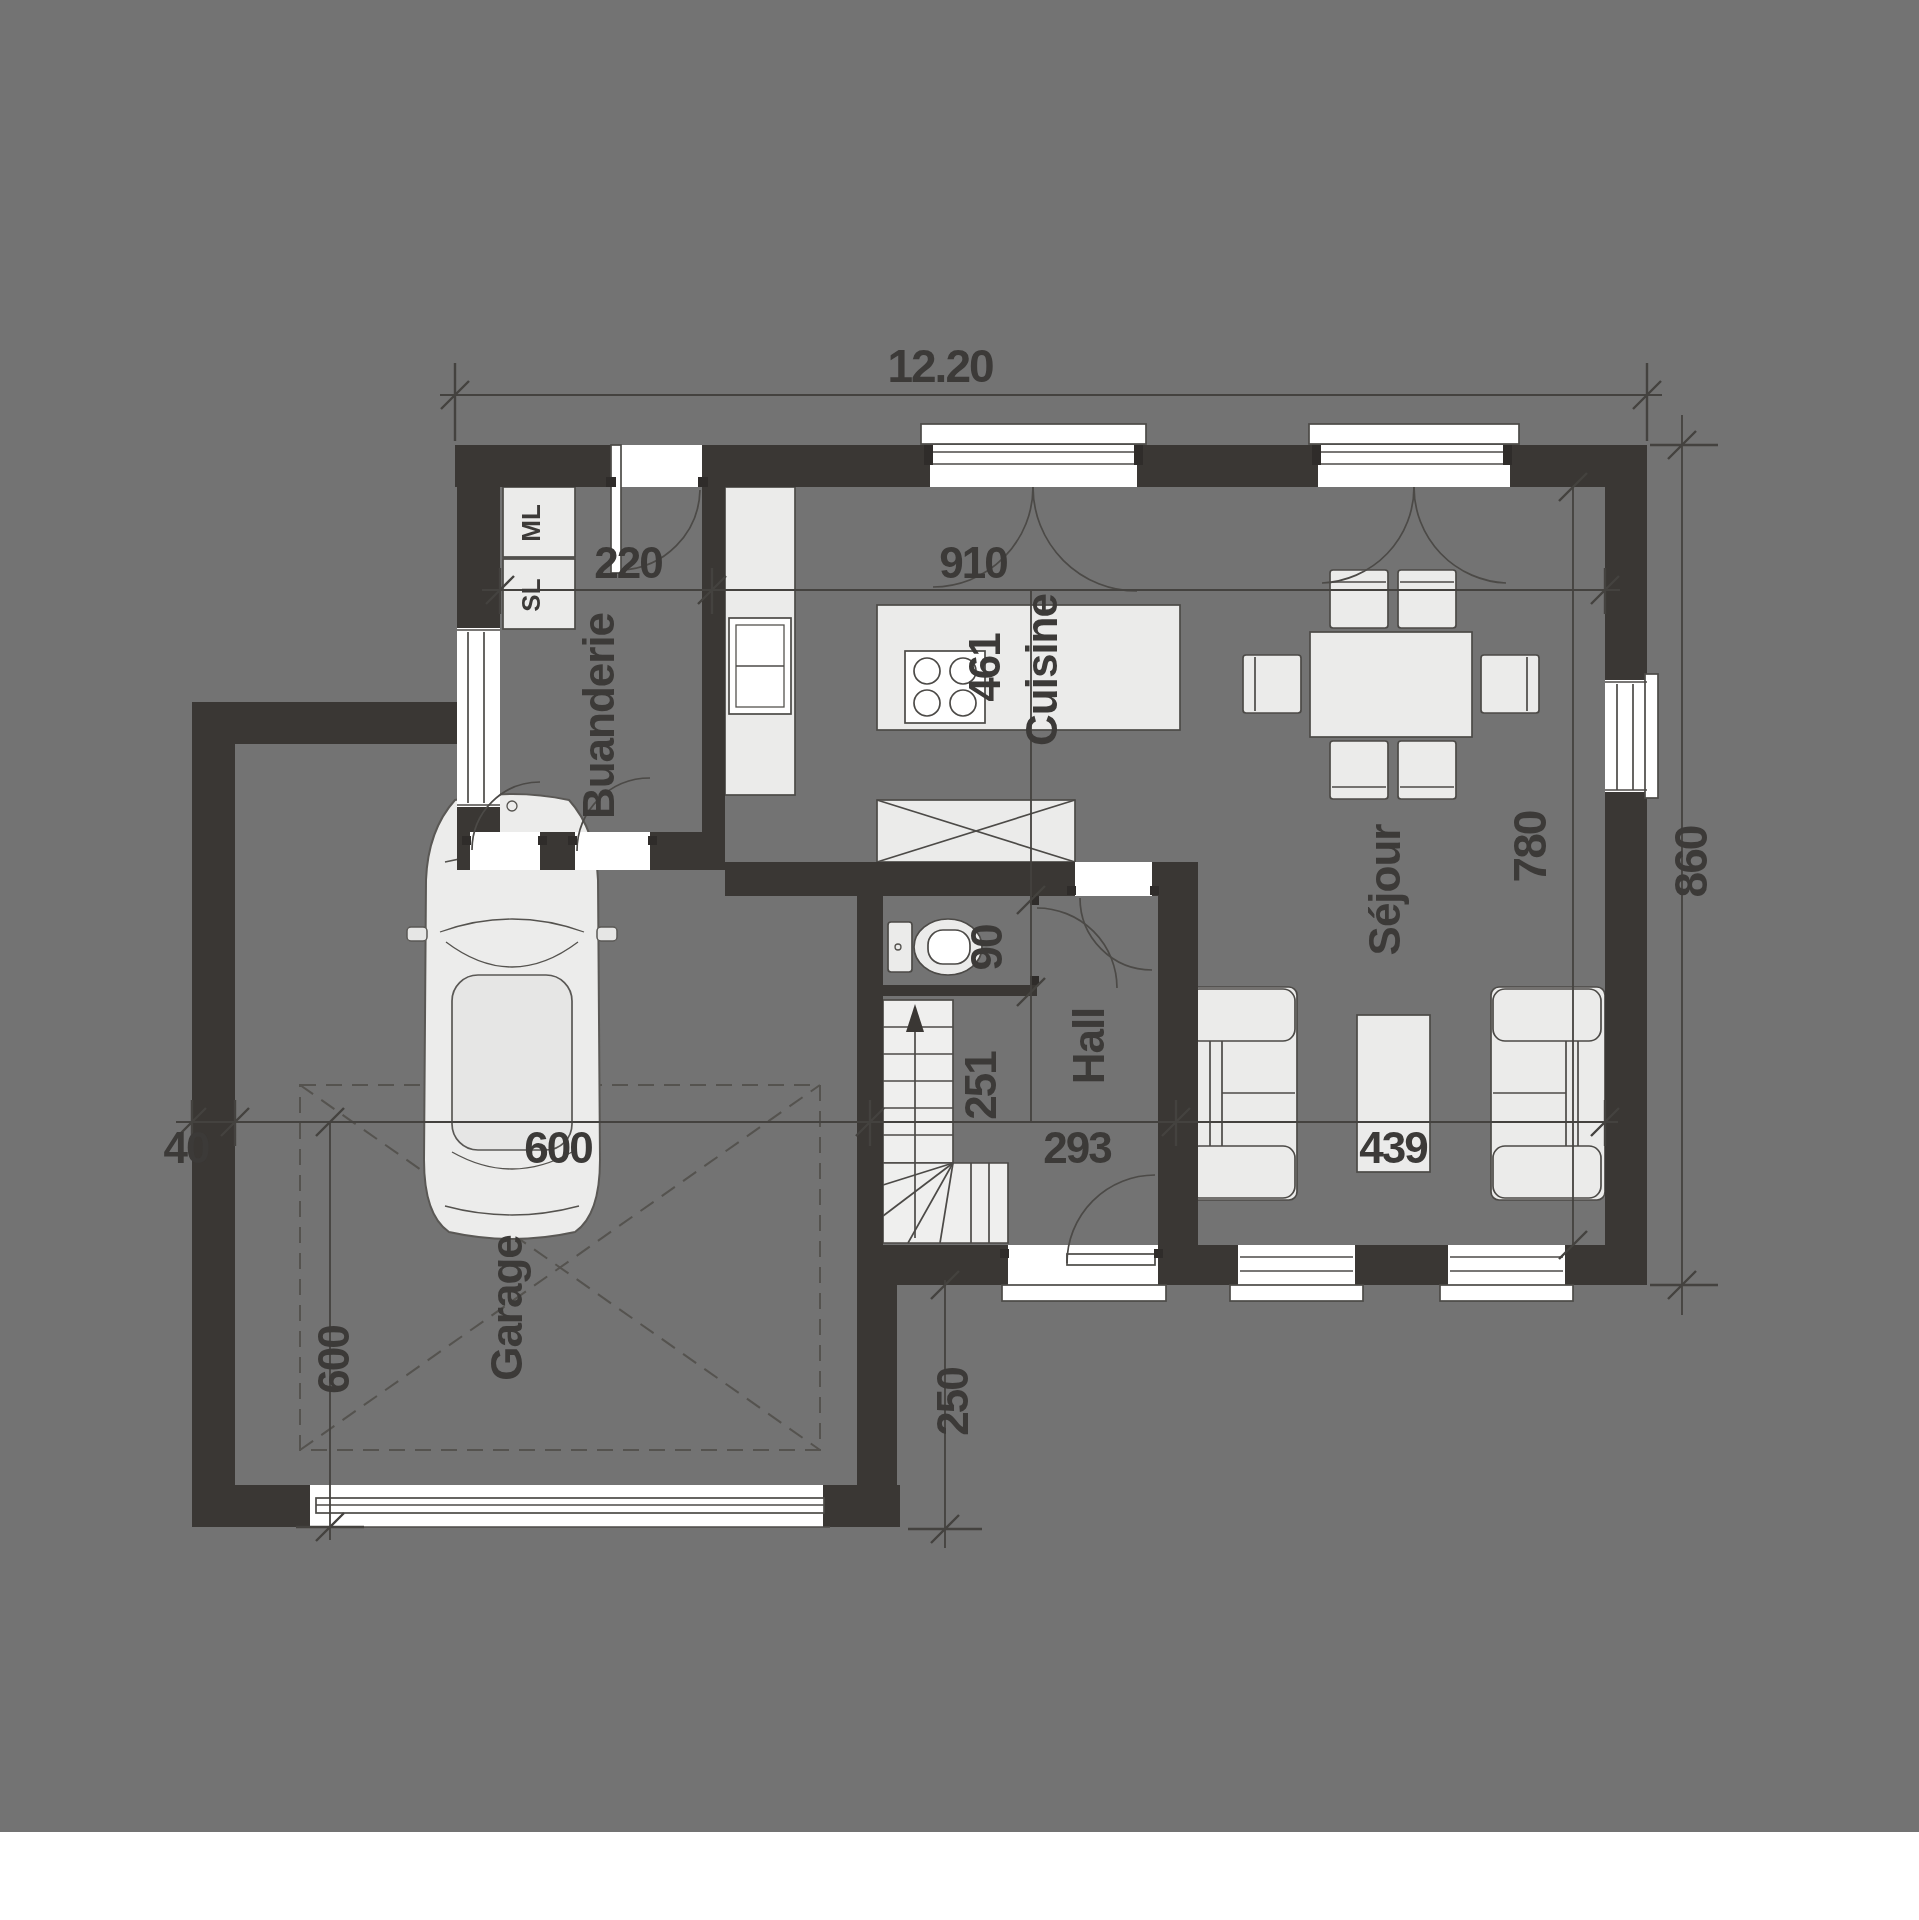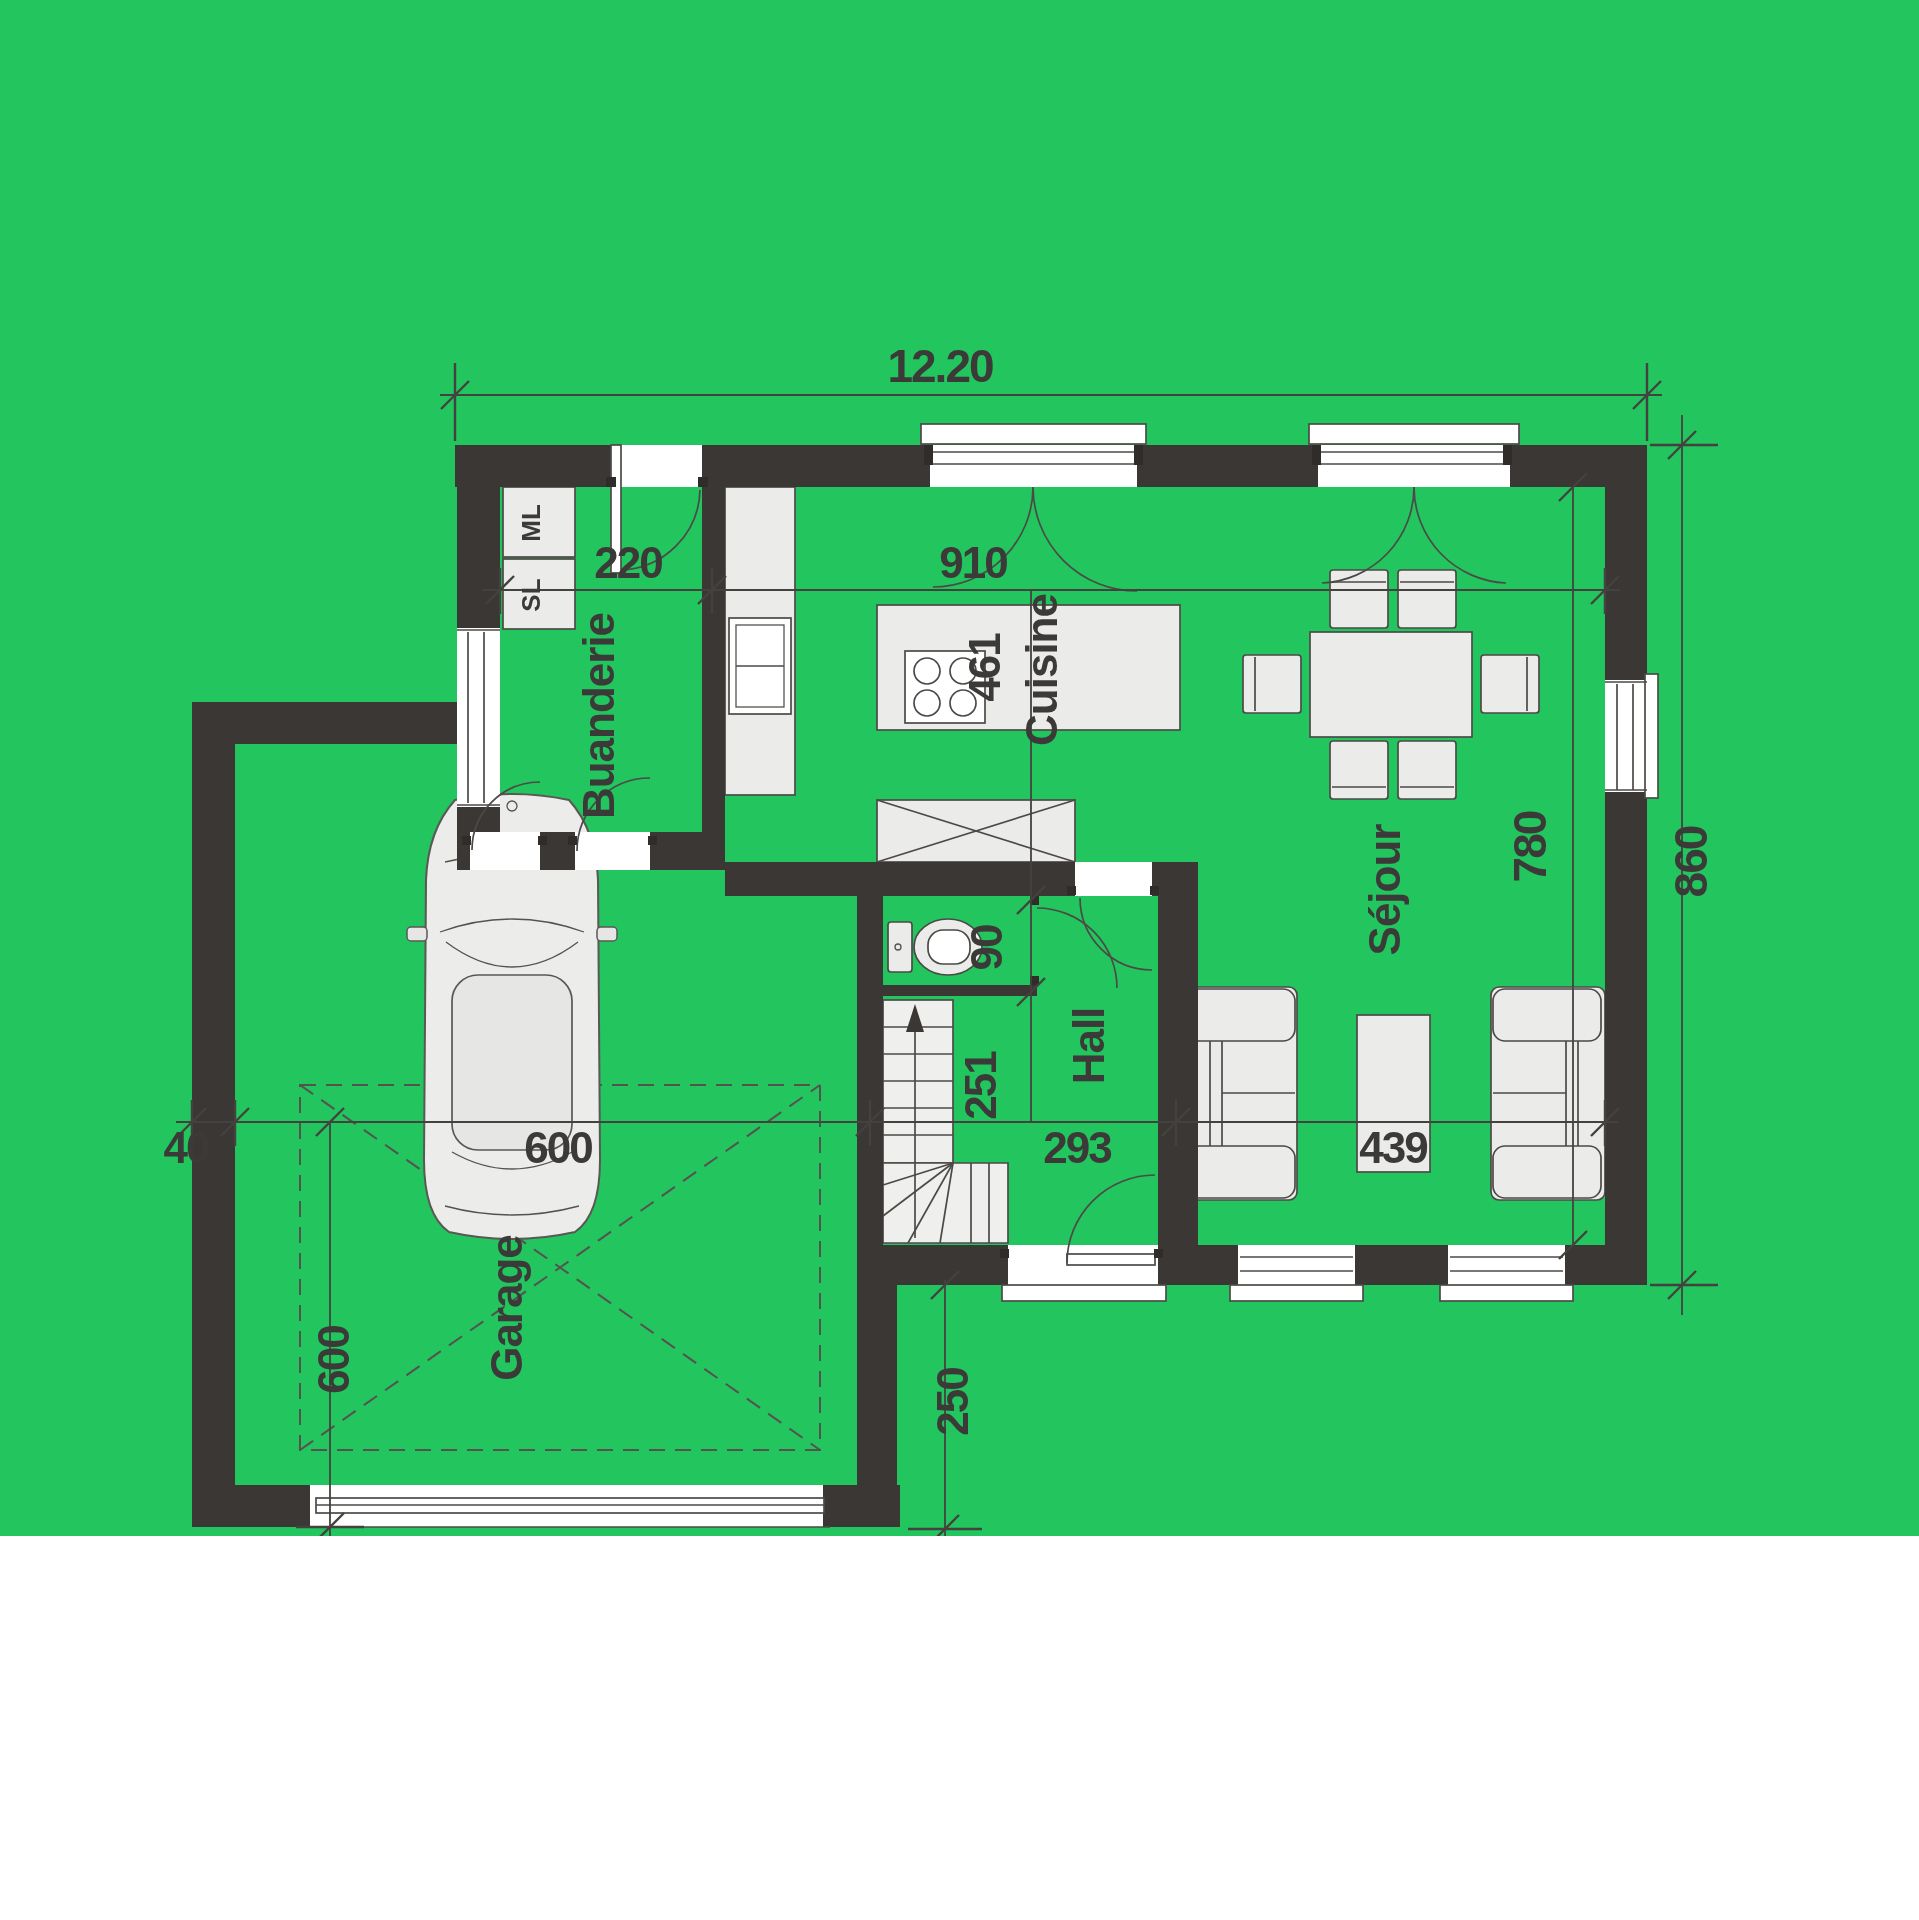"12.20" .page { background: #22c55e -> #737373; height: 1536px -> 1832px }
